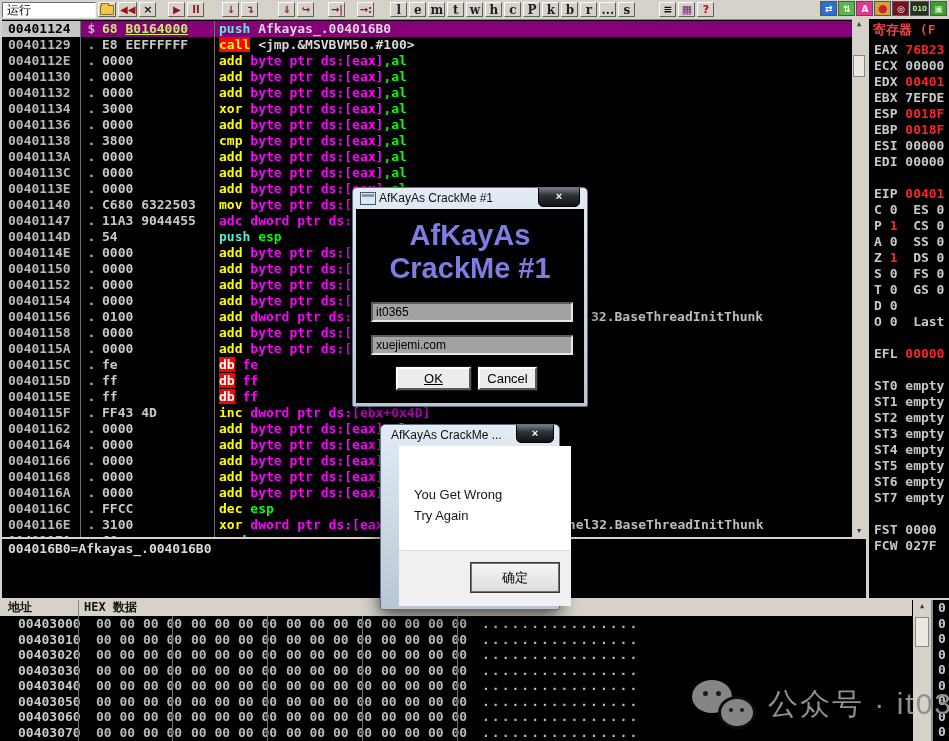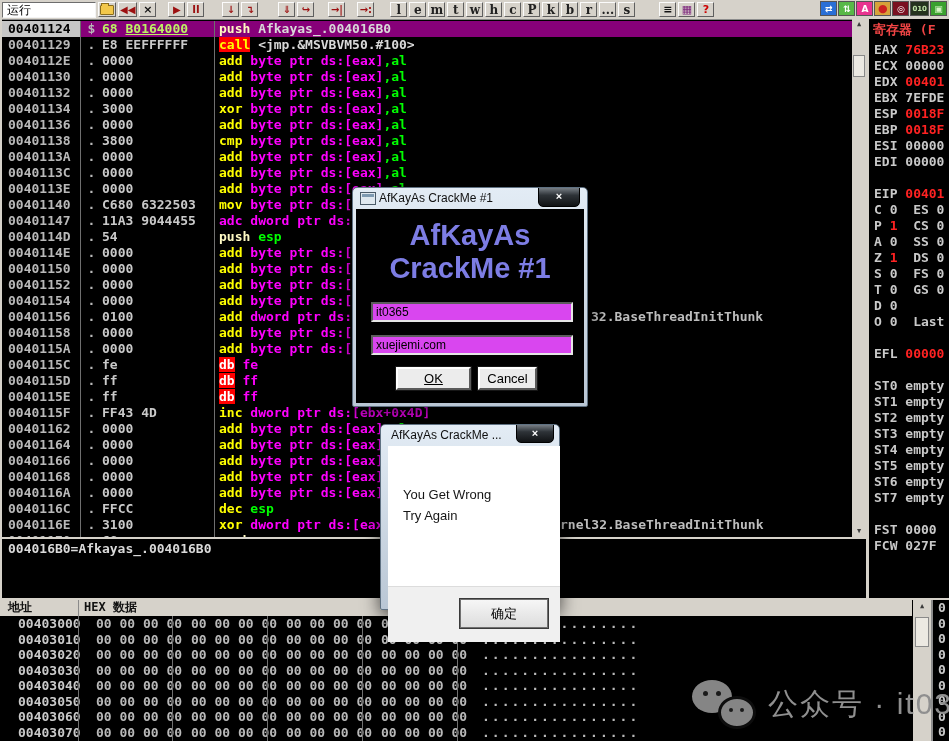"push" .tk-b { color: #fef9c3 -> #5eead4 }
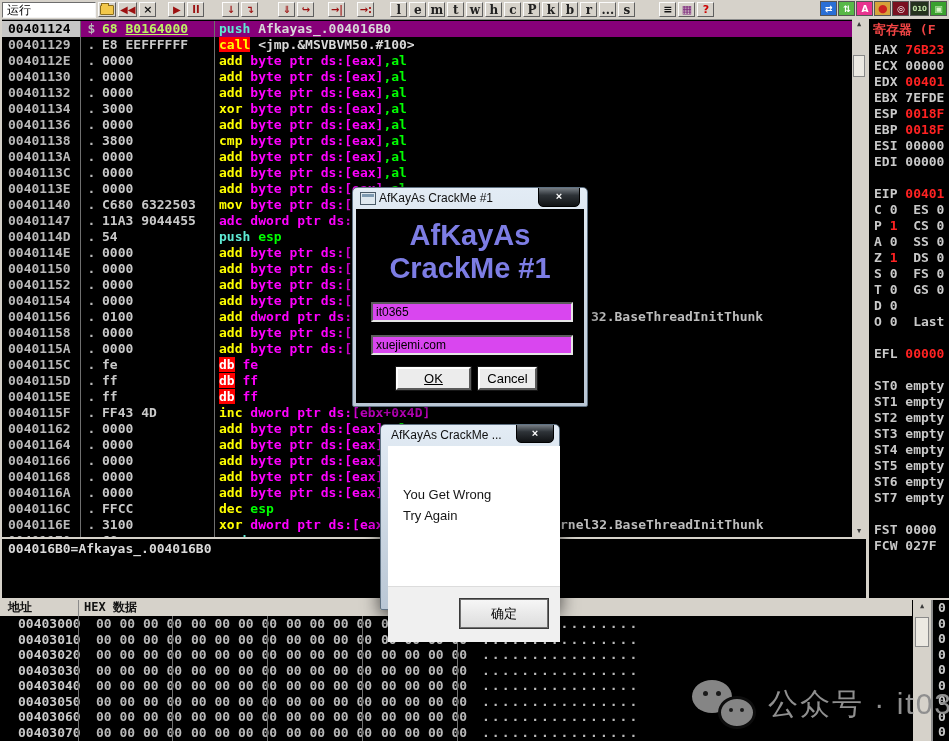"it0365" .cm-input { background: #d946ef -> #a3a3a3 }
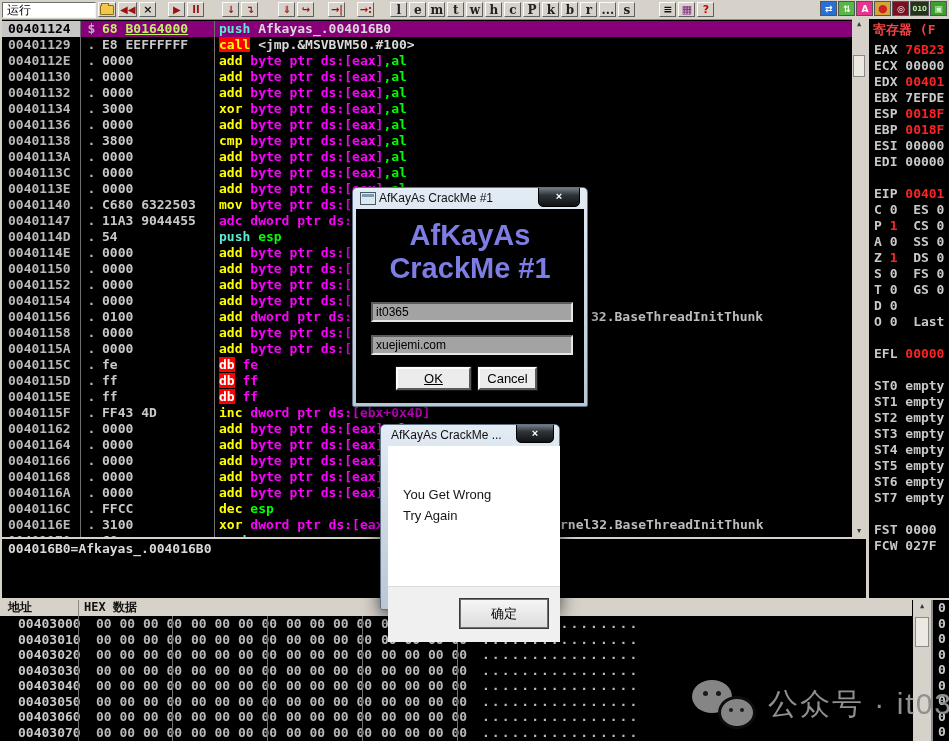"You Get Wrong" #msg-client { height: 196px -> 160px; left: 7px -> 18px }
